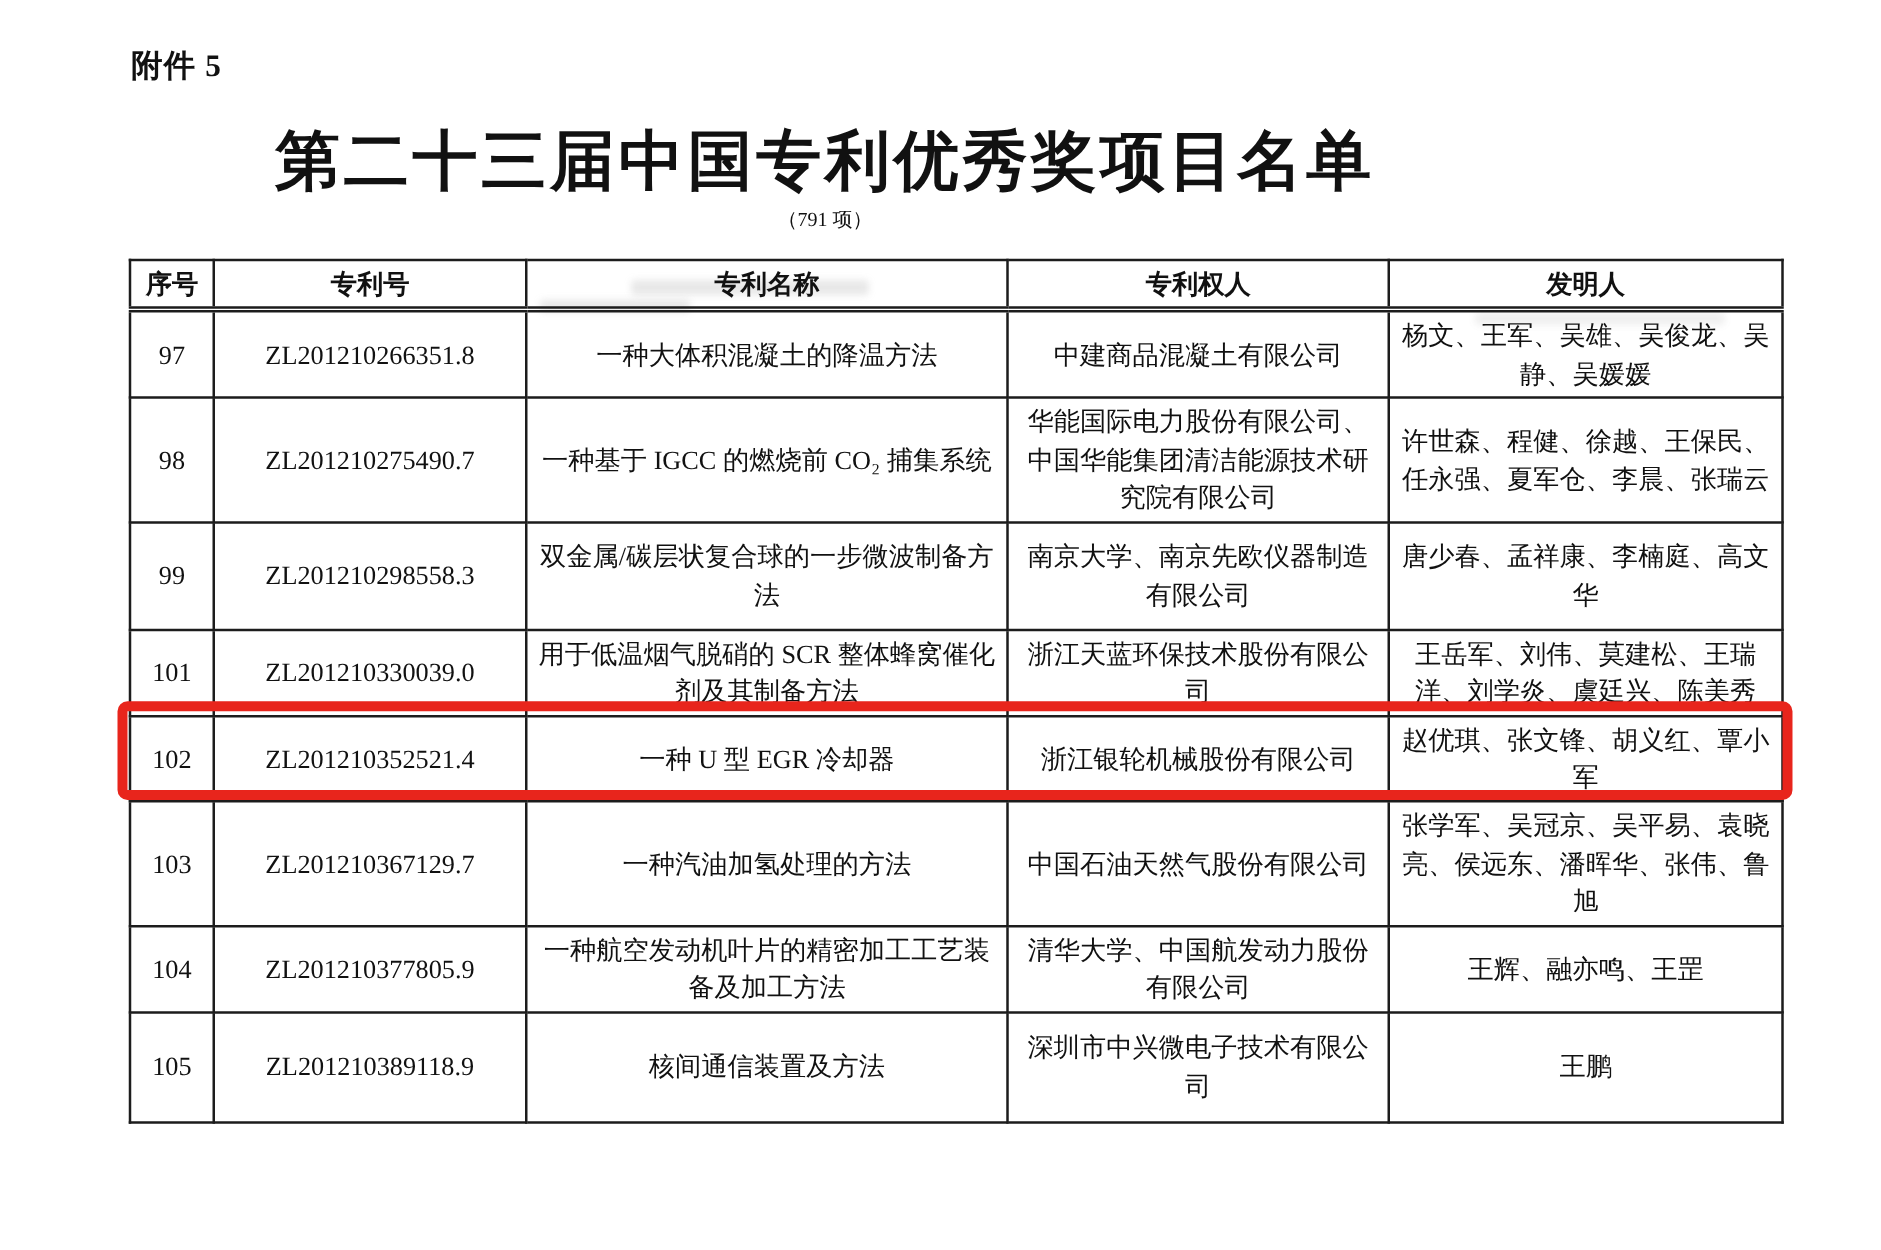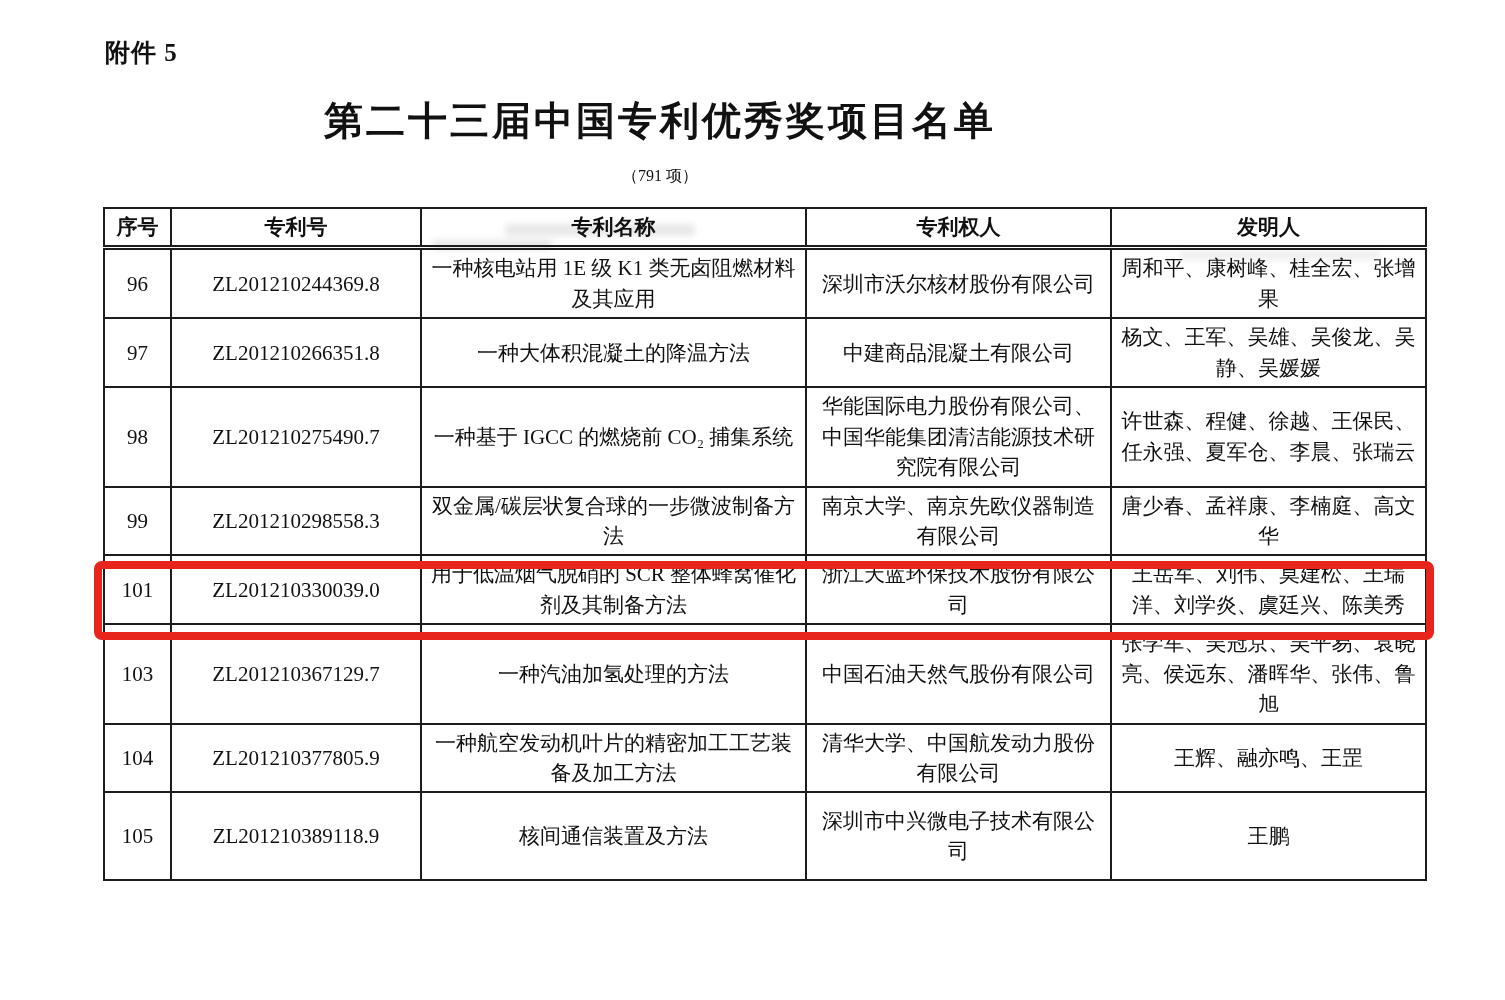"第二十三届中国专利优秀奖项目名单" .doc-title { font-size: 39px -> 52px }
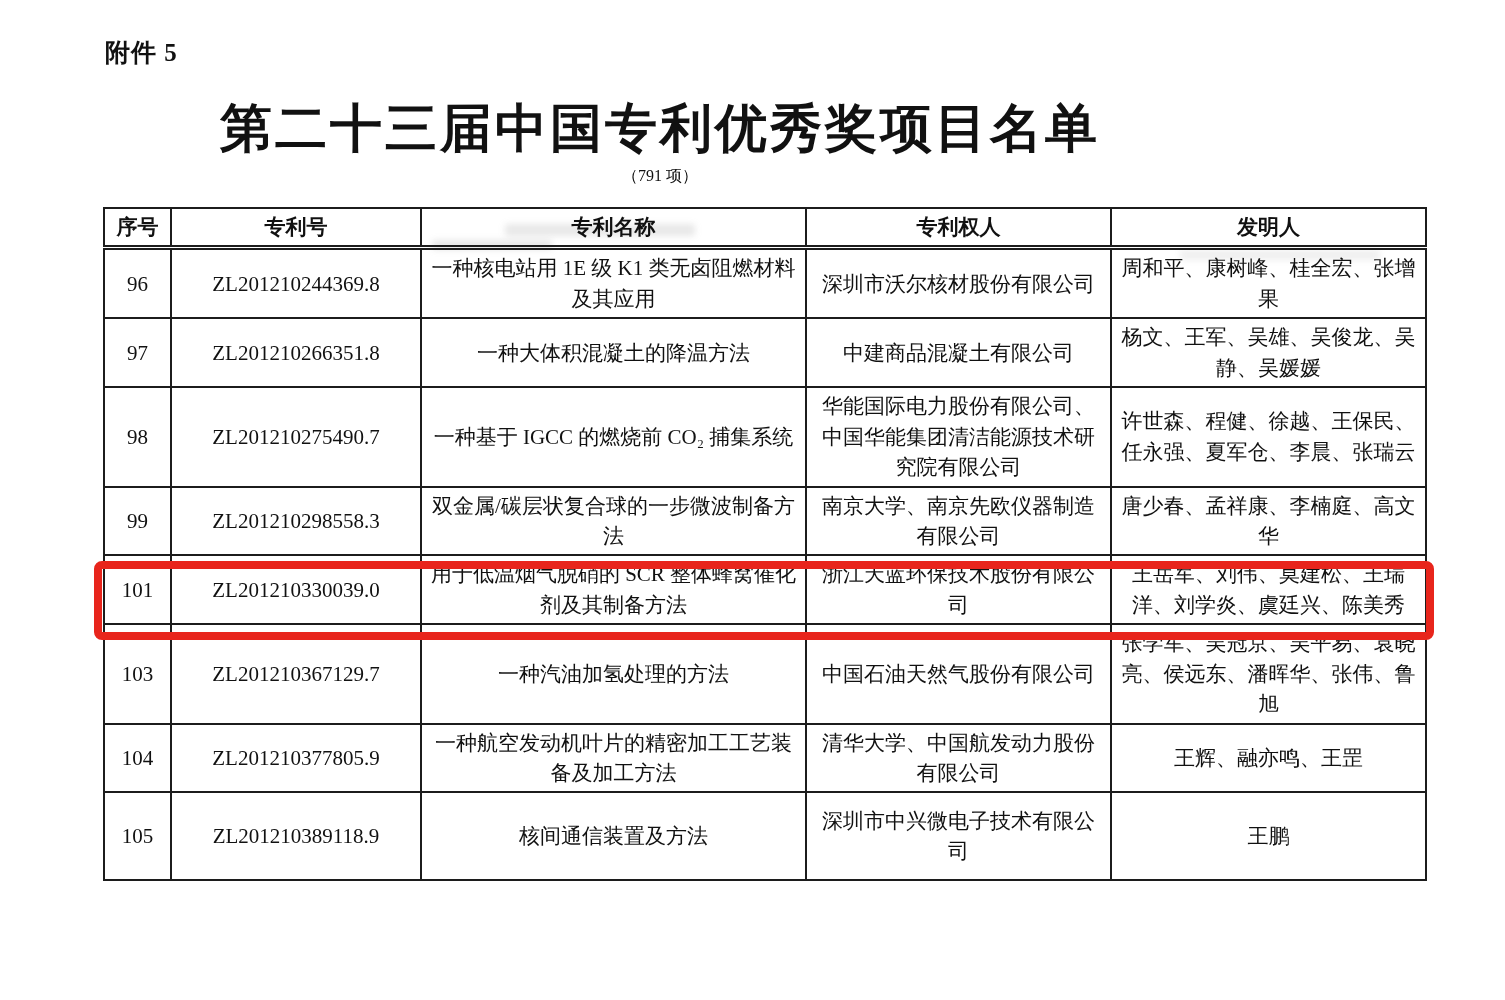"96" tr { html: <tr> <td>96</td> <td>ZL201210244369.8</td> <td>一种核电站用 1E 级 K1 类无卤阻燃材料及其应用</td> <td>深圳市沃尔核材股份有限公司</td> <td>周和平、康树峰、桂全宏、张增果</td> </tr> -> none }
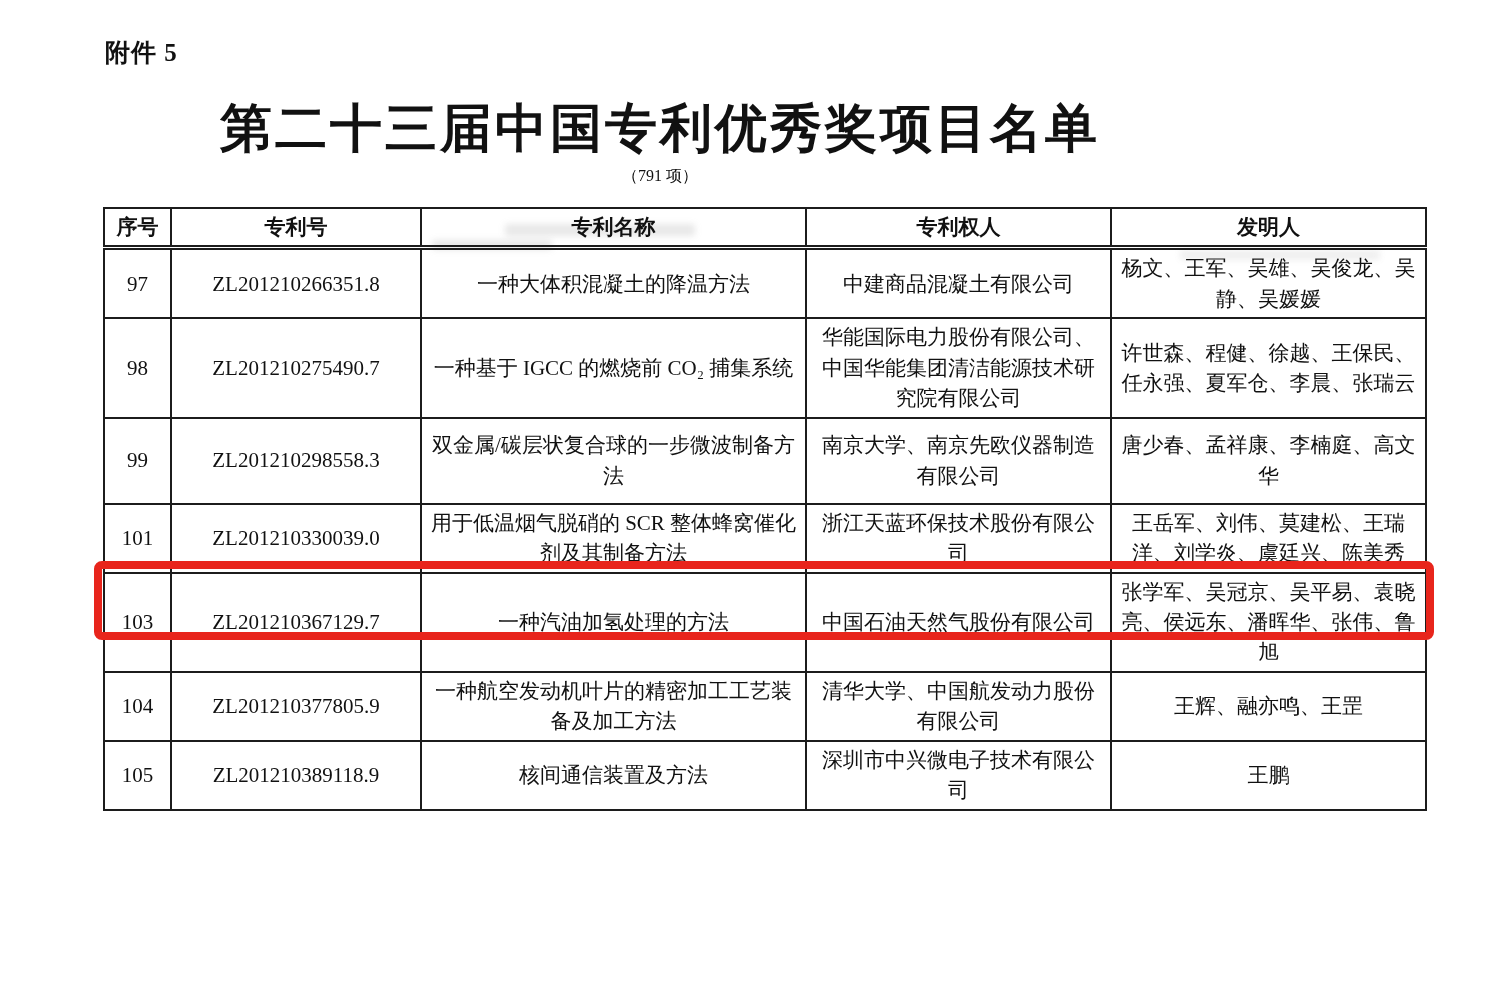"102" tr { html: none -> <tr> <td>102</td> <td>ZL201210352521.4</td> <td>一种 U 型 EGR 冷却器</td> <td>浙江银轮机械股份有限公司</td> <td>赵优琪、张文锋、胡义红、覃小军</td> </tr> }
